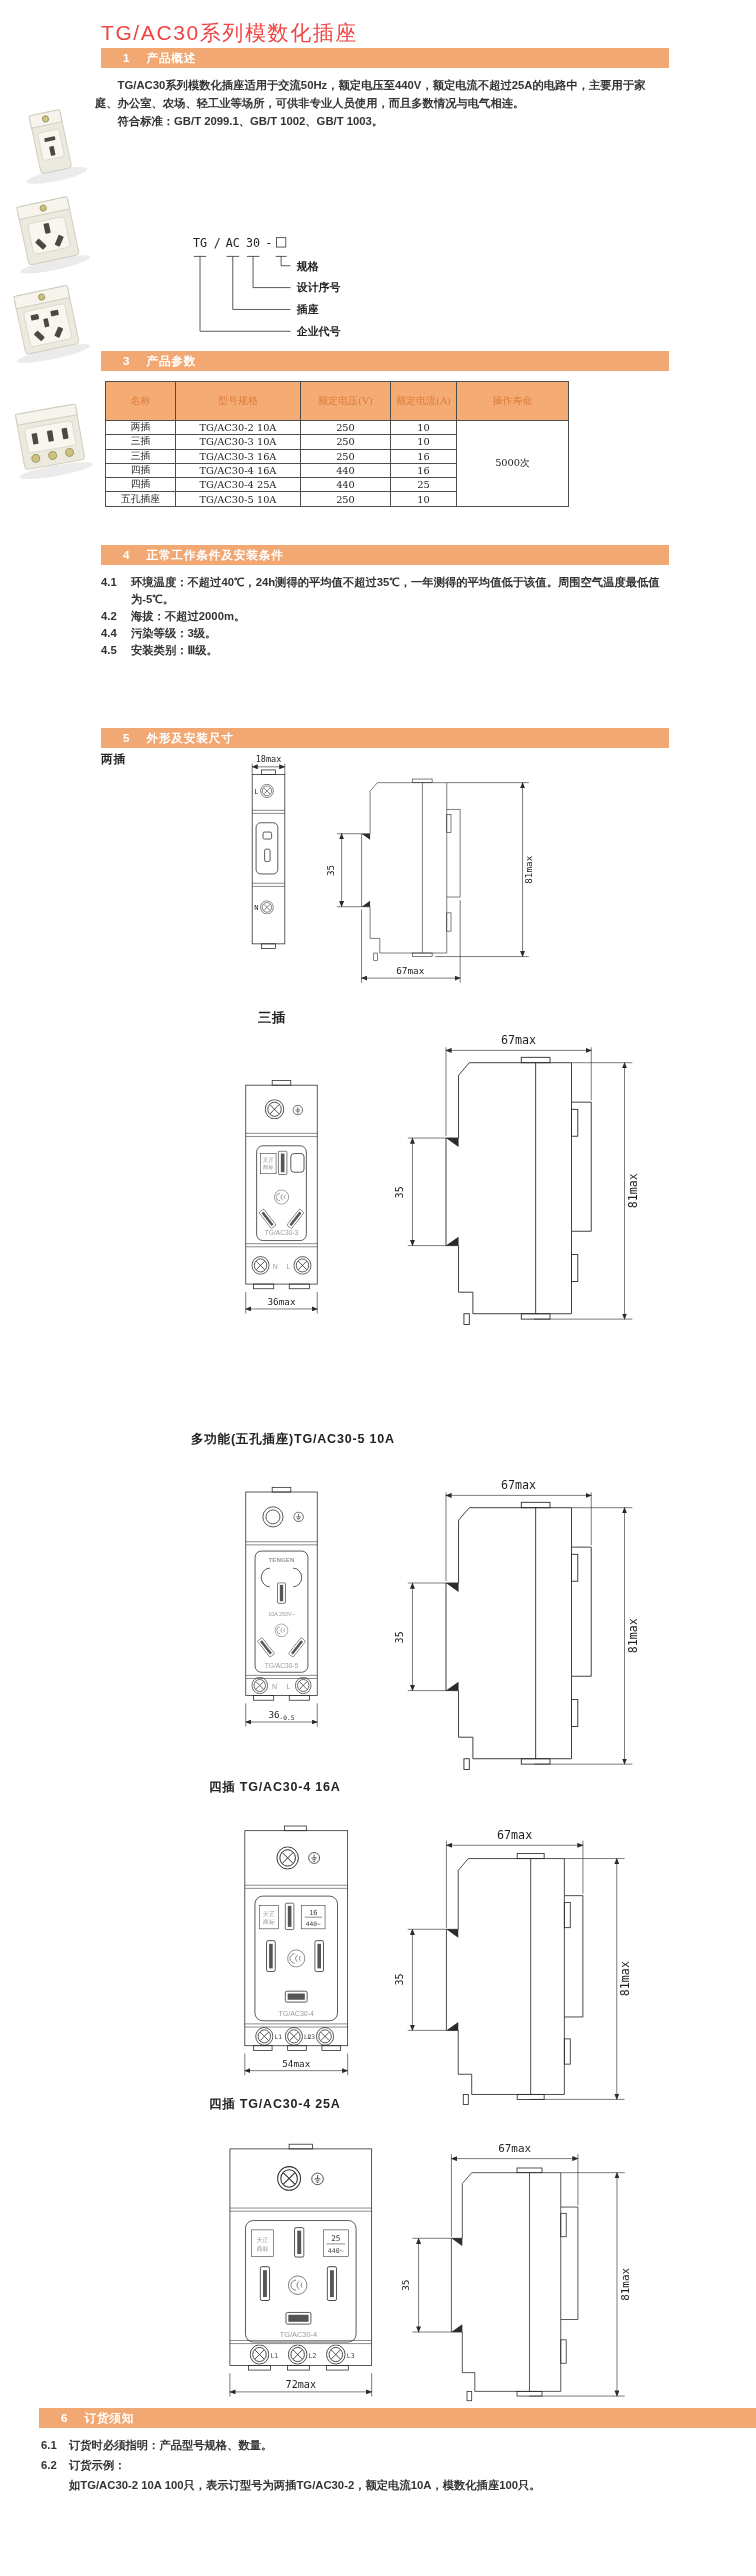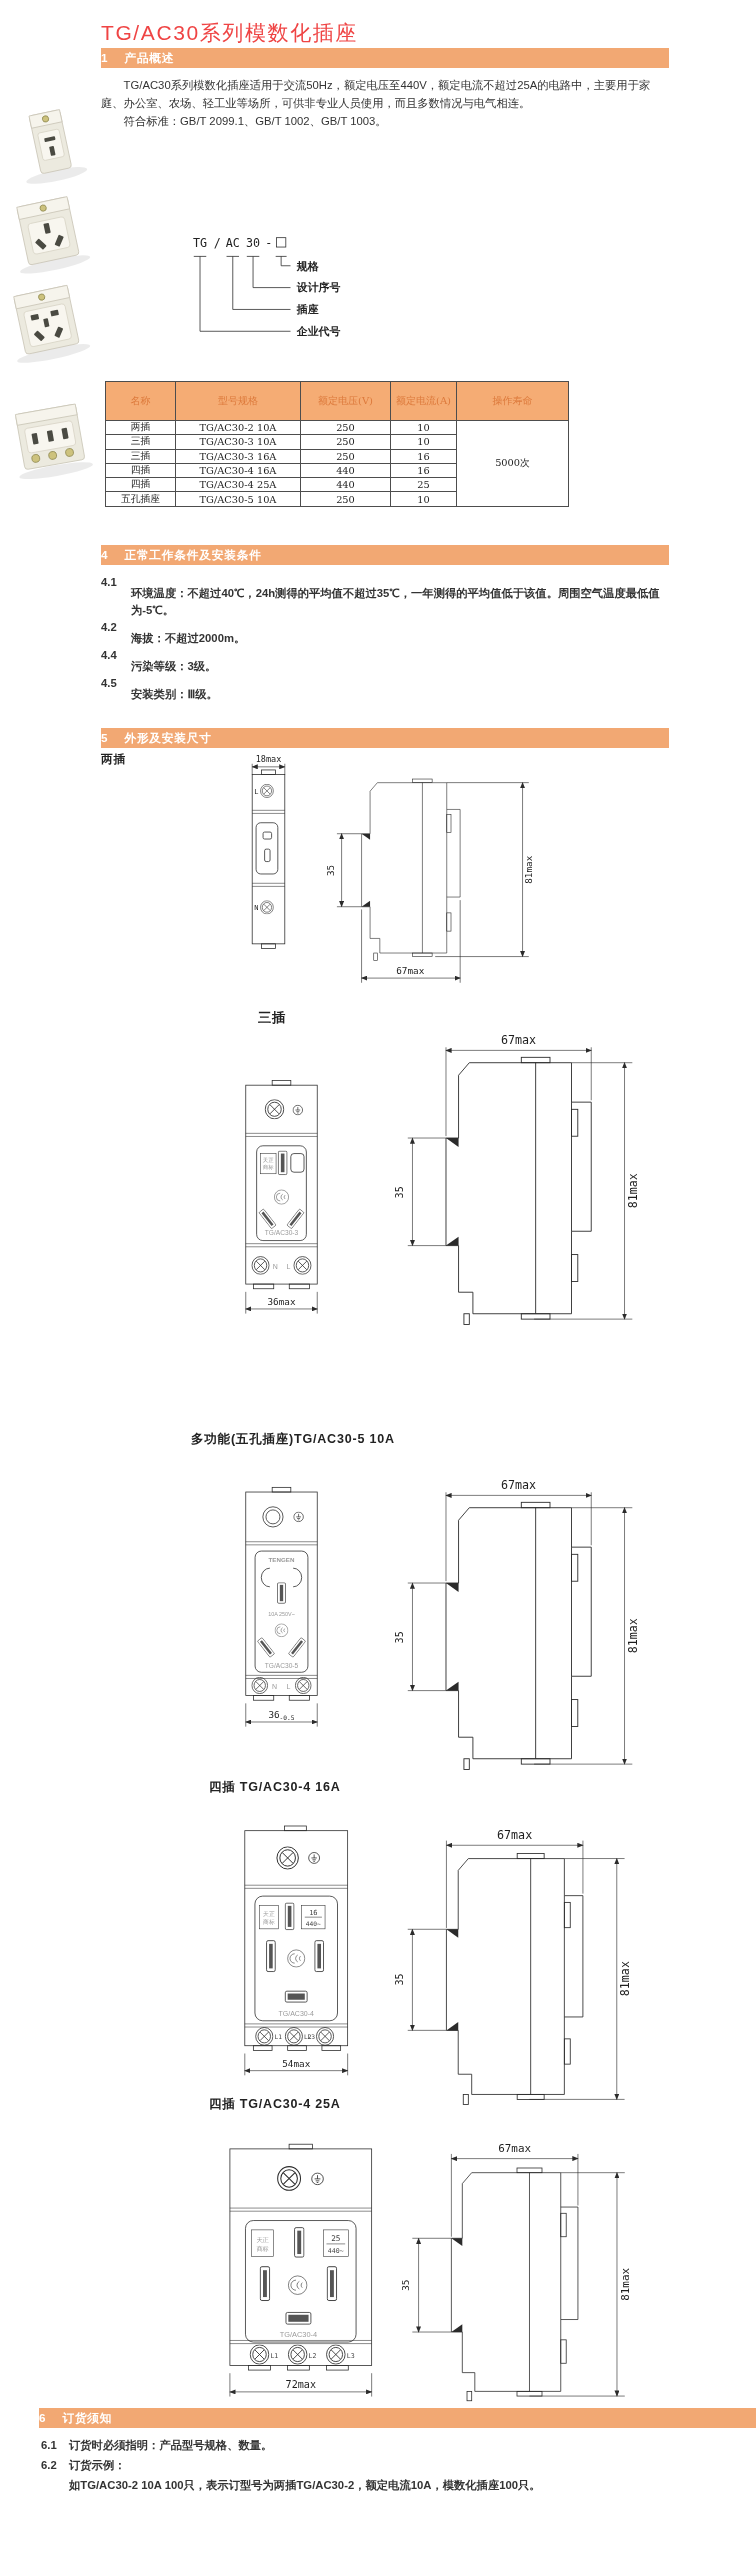"1 产品概述" .bar { padding-left: 0 -> 22px }
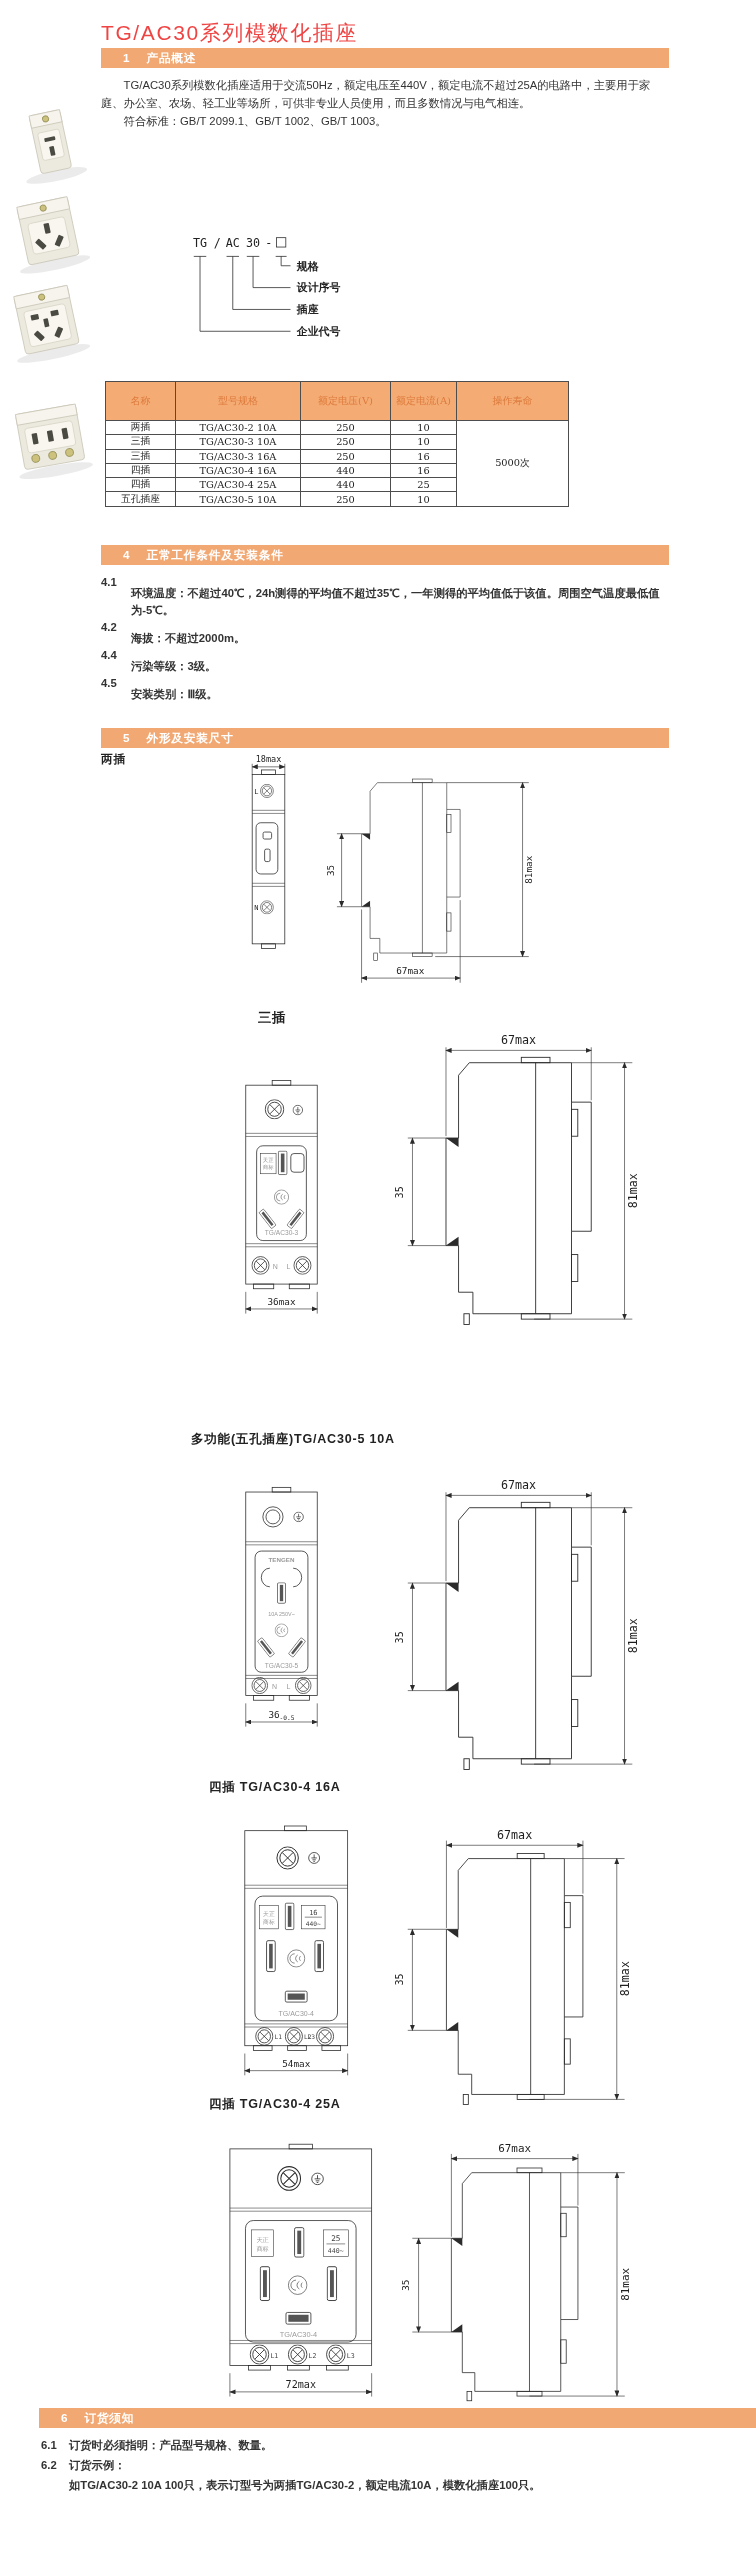"TG/AC30系列模数化插座适用于交流50Hz，额定电压至440V，额定电流不超" .para { font-weight: 400 -> 700; left: 101px -> 95px }
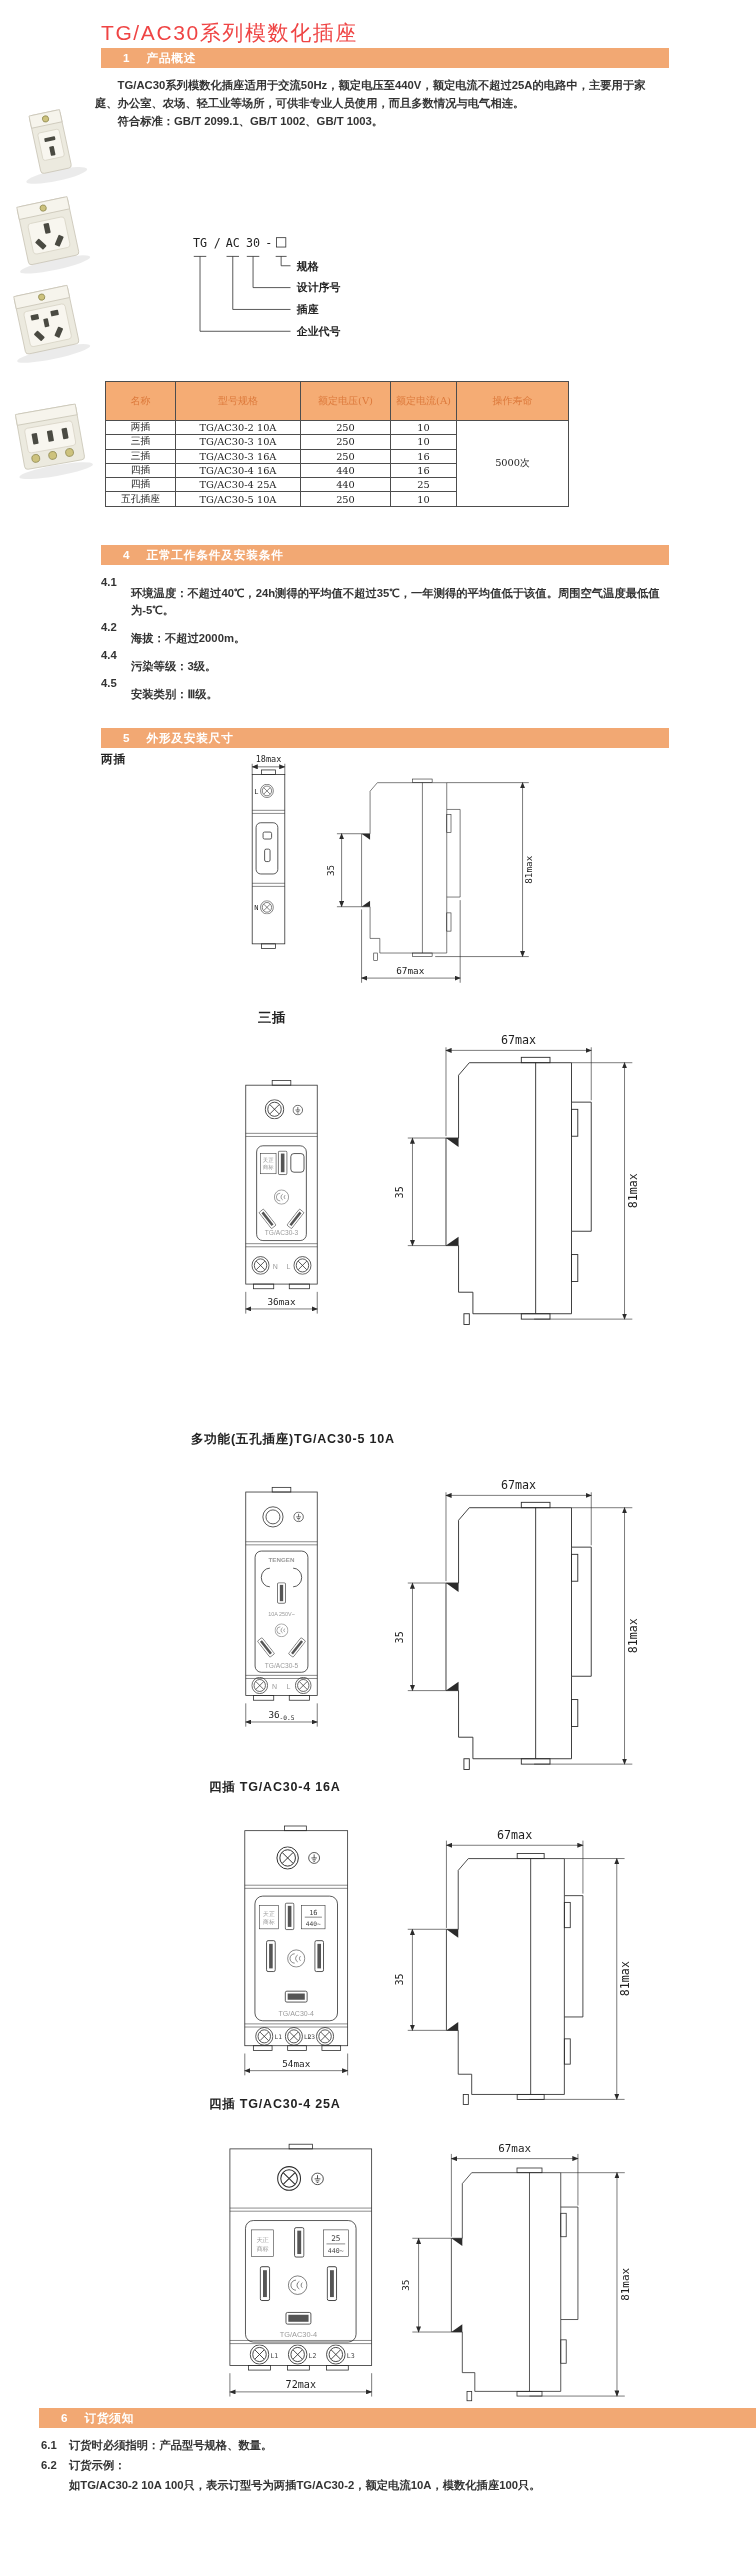"3 产品参数" div.abs { html: none -> <div><span>3</span><span>产品参数</span></div> }
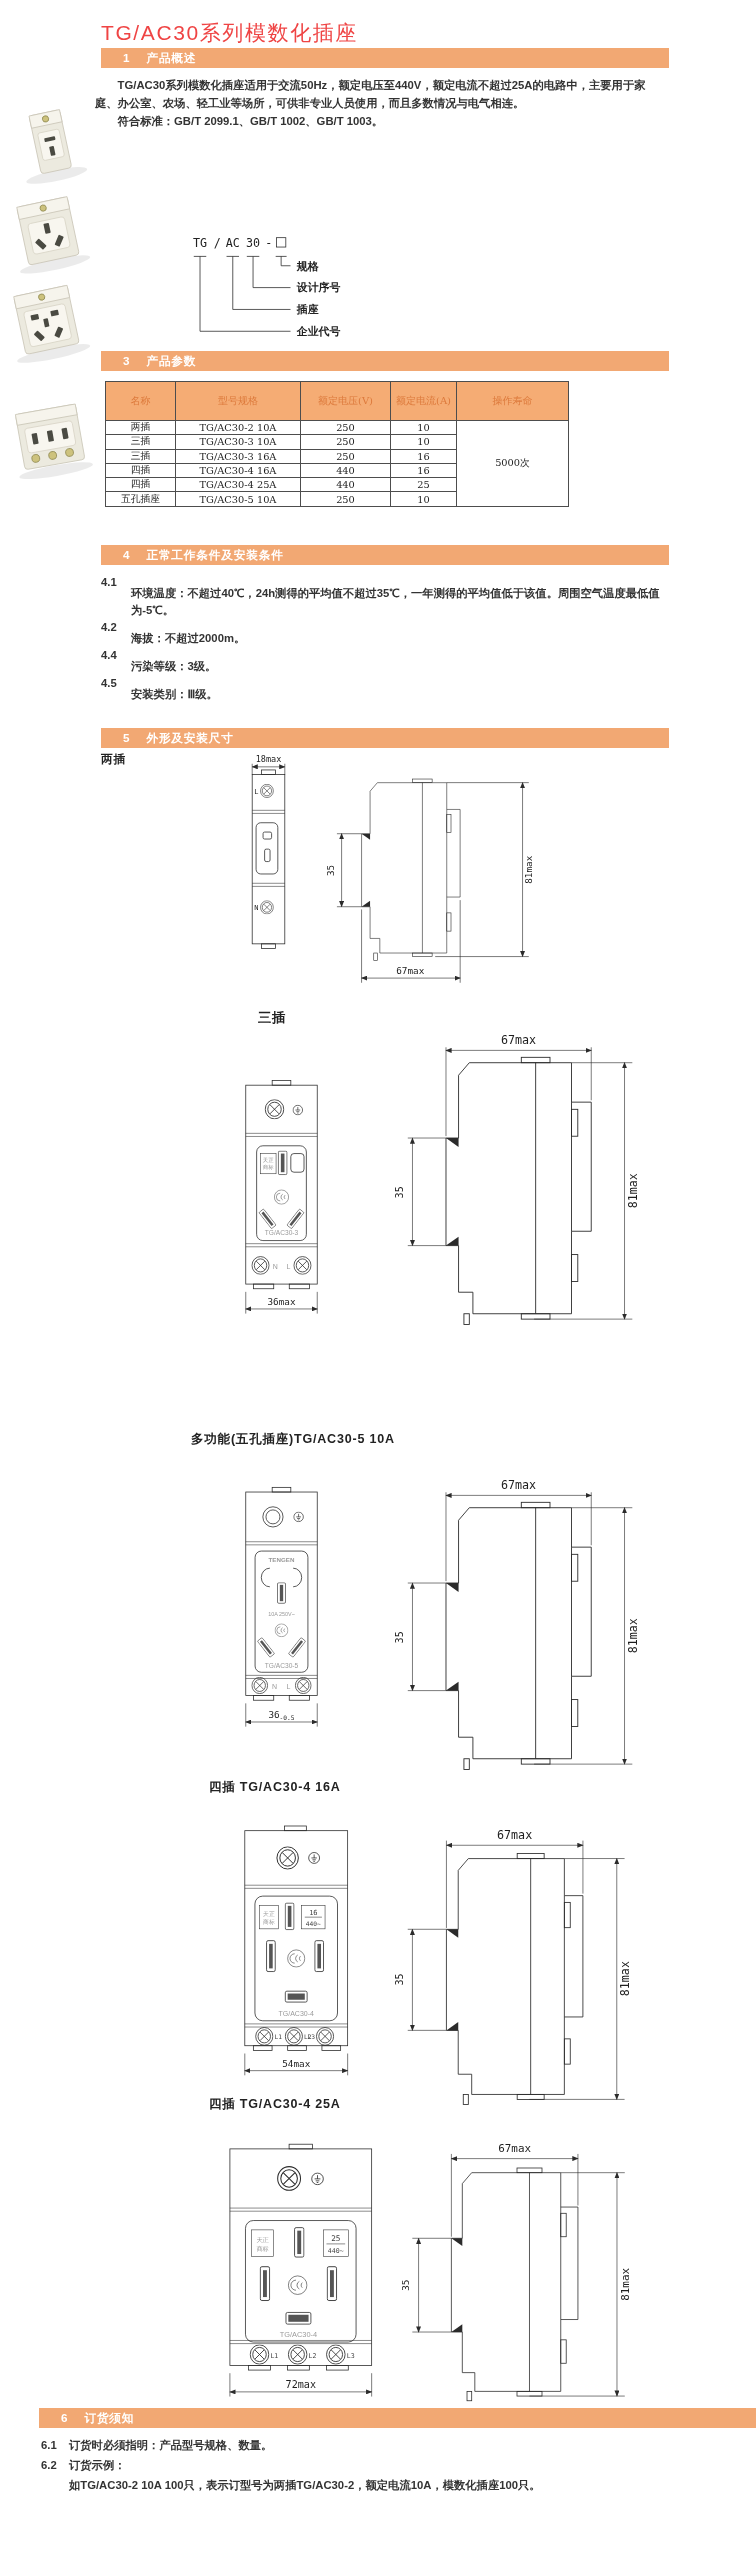"环境温度：不超过40℃，24h测得的平均值不超过35℃，一年测得的平均值低于该值" .cond .ctext { margin-top: 11px -> none }
